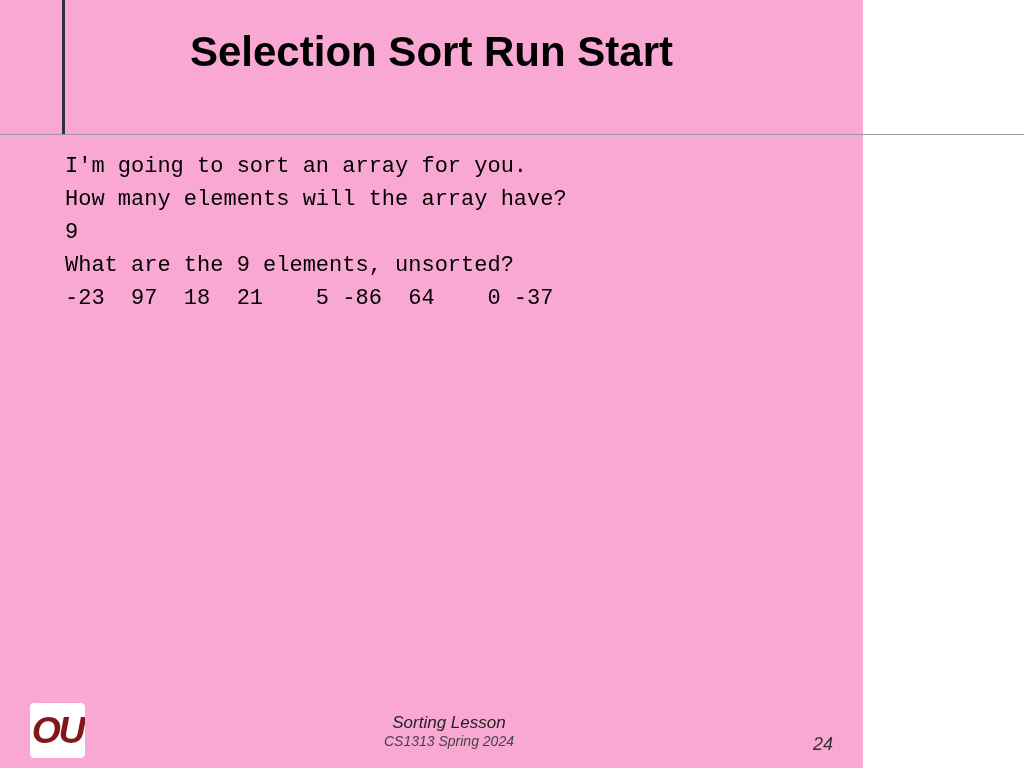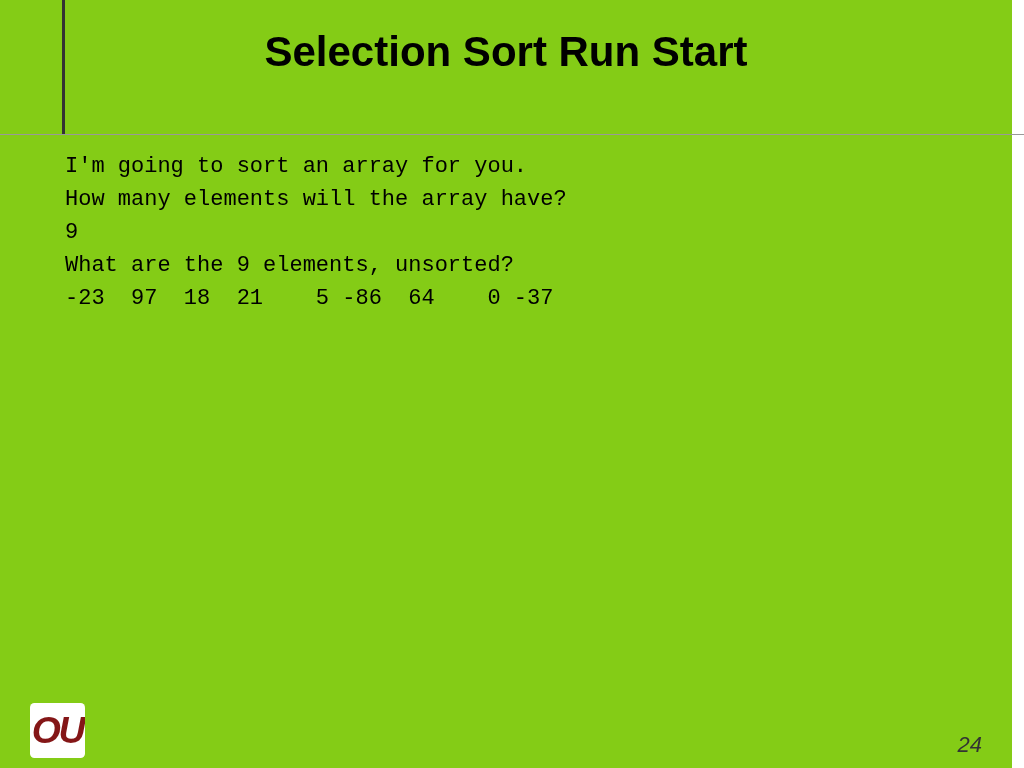"Selection Sort Run Start" .slide-container { background: #84cc16 -> #f9a8d4; width: 1012px -> 863px }
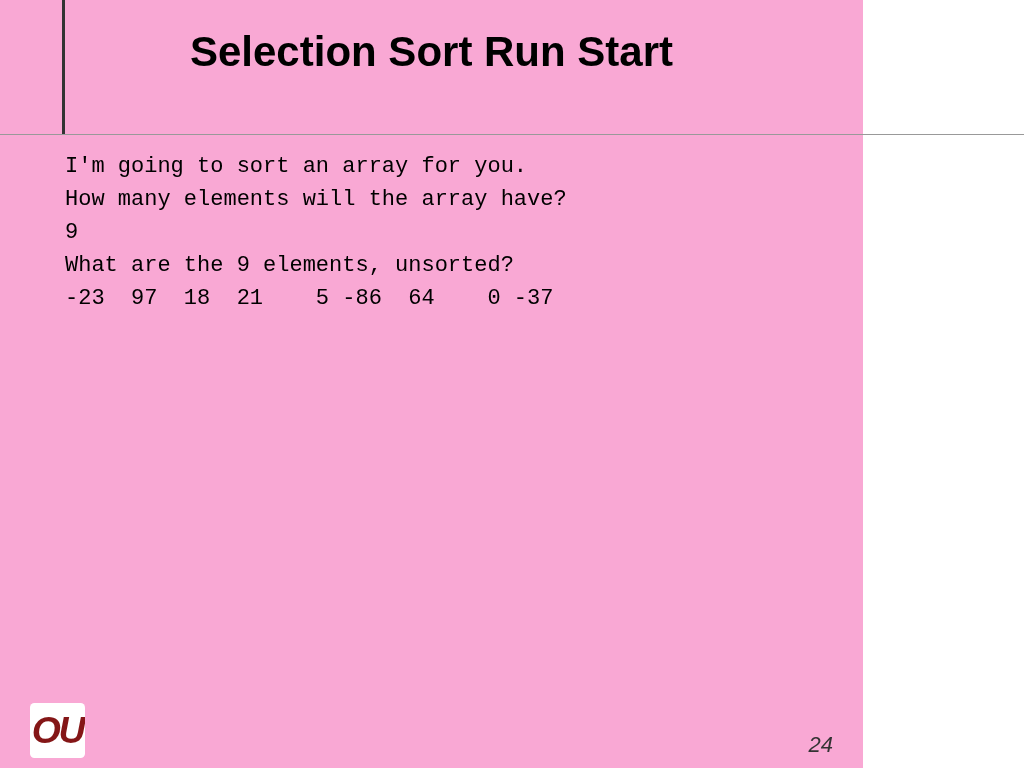"Sorting Lesson" div.footer-center { html: none -> <div> <div>Sorting Lesson</div> <div>CS1313 Spring 2024</div> </div> }
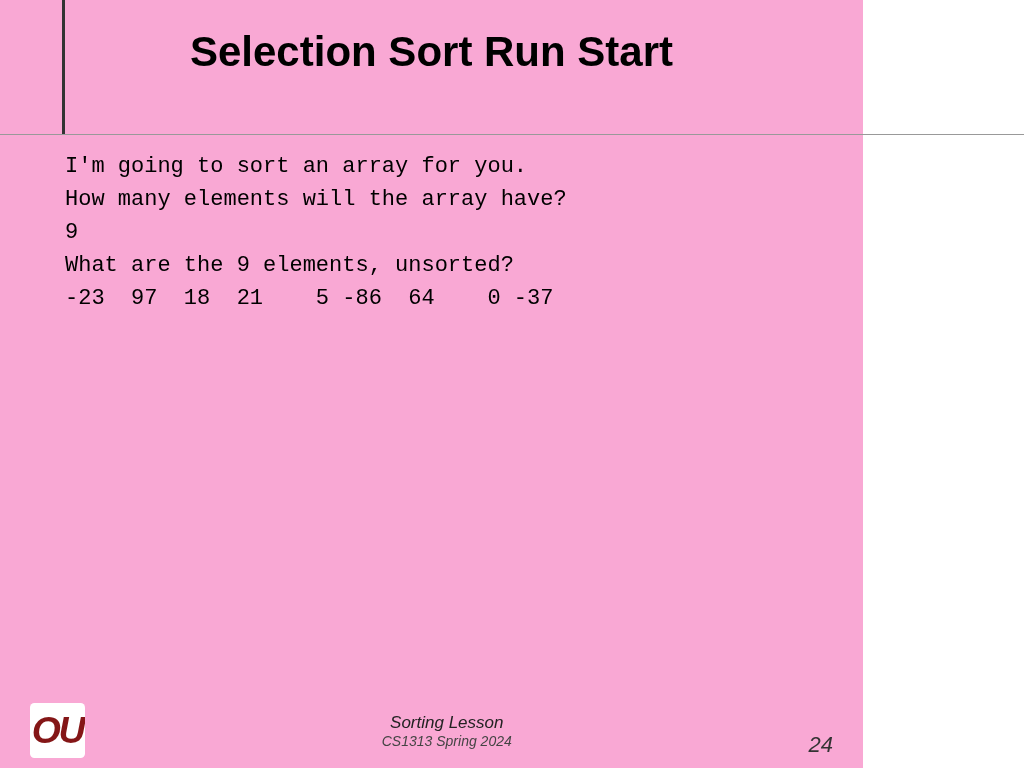"24" .footer-page { font-size: 22px -> 18px }
